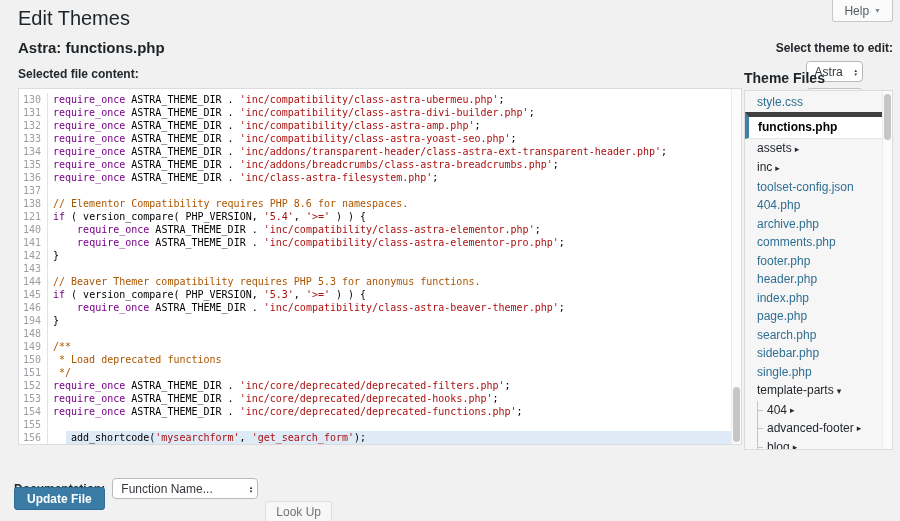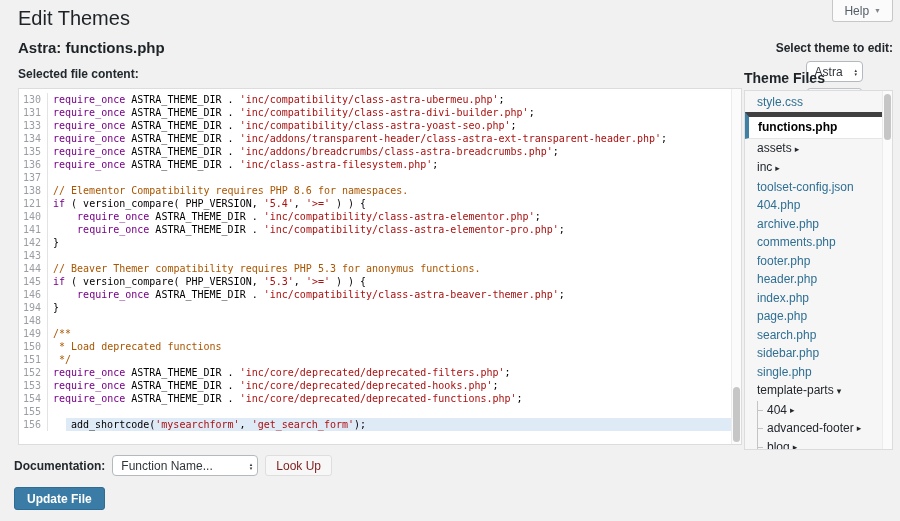"132" div.code-line { html: none -> <div> <div>132</div> <div><span>require_once</span><span> ASTRA_THEME_DIR . </span><span>'inc/compatibility/class-astra-amp.php'</span><span>;</span></div> </div> }
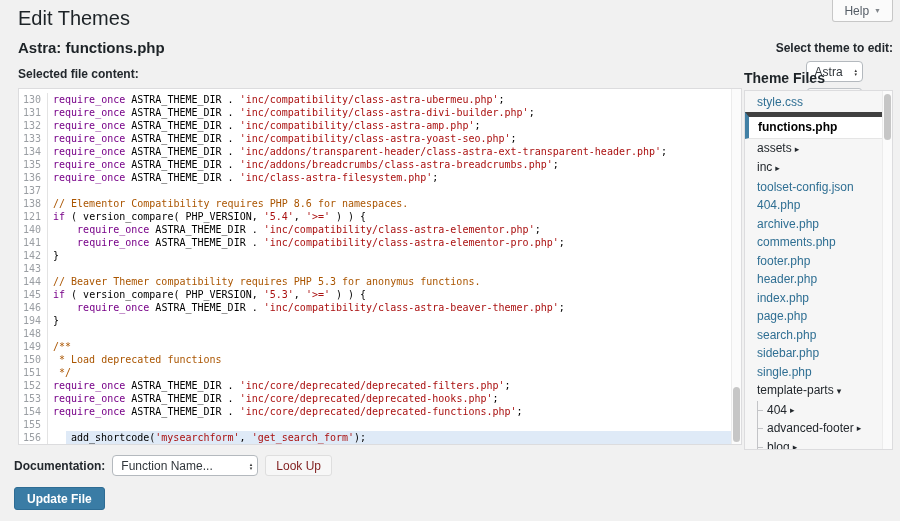"Look Up" .btn.disabled { color: #7f1d1d -> #737373; margin-top: none -> 46px }
